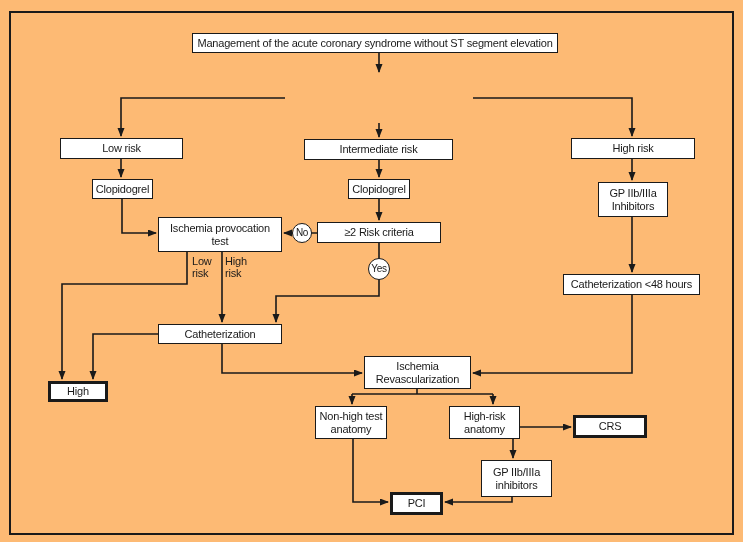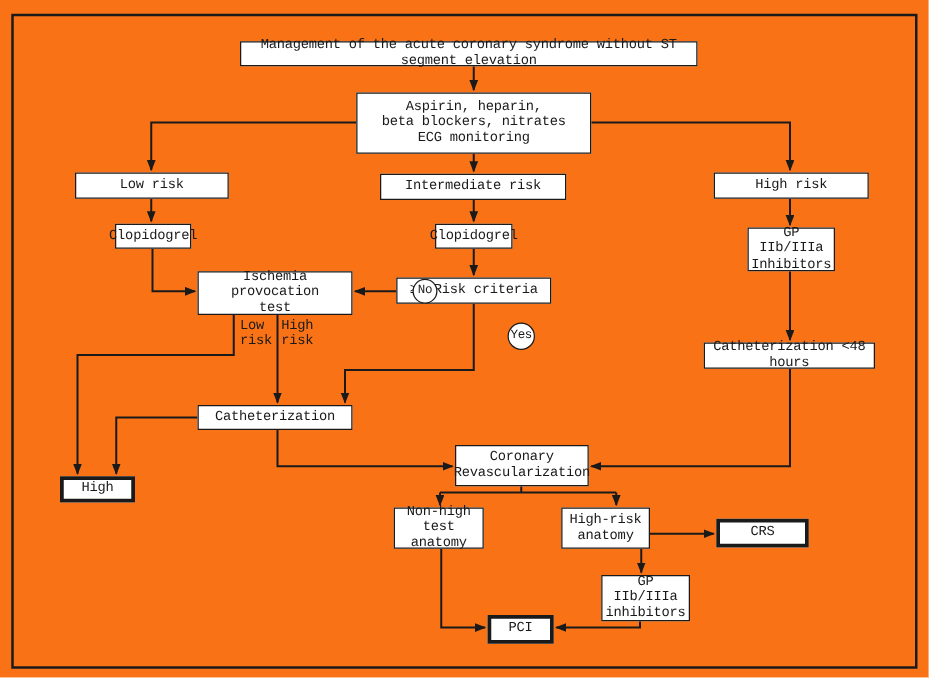"Management of the acute coronary" .stage { background: #f97316 -> #fdba74; font-family: Liberation Mono, monospace -> Liberation Sans, sans-serif }
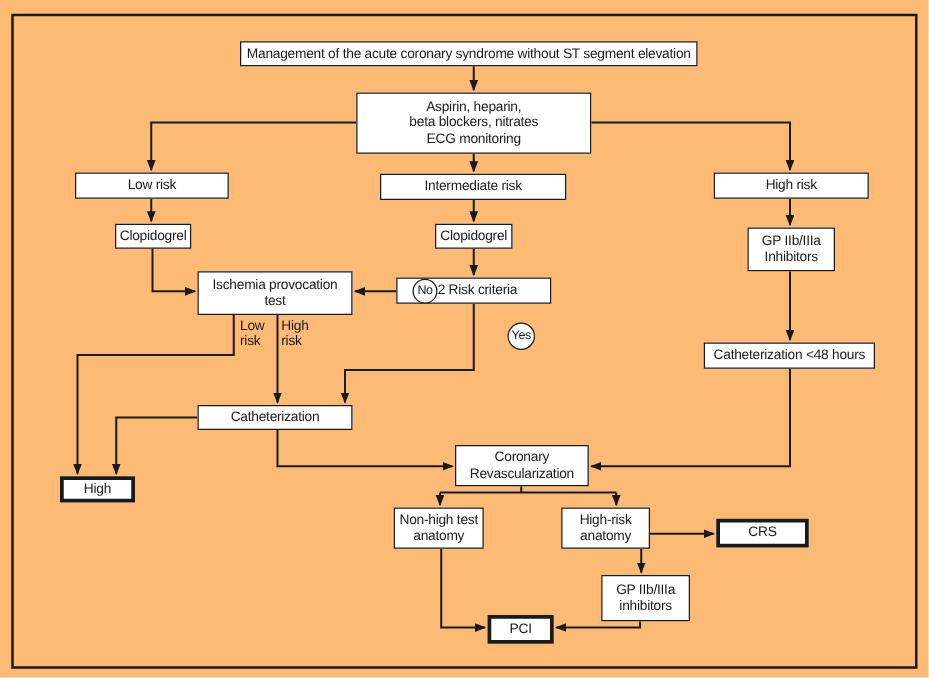"Aspirin, heparin," div.node { html: <div>Aspirin, heparin, beta blockers, nitrates ECG monitoring</div> -> none }
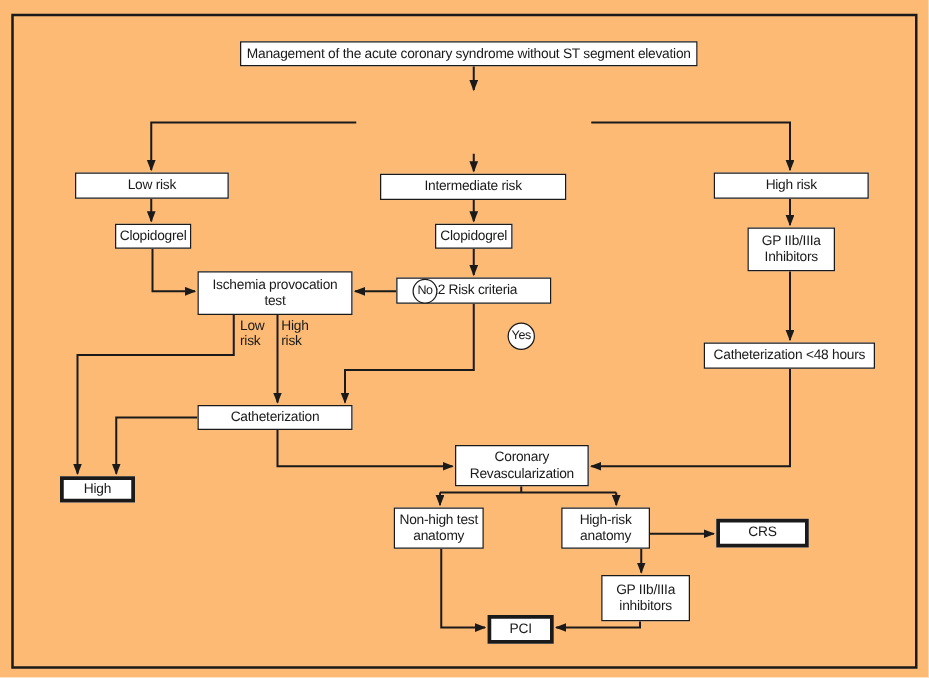"No" .node.circle { margin-left: 38px -> none }
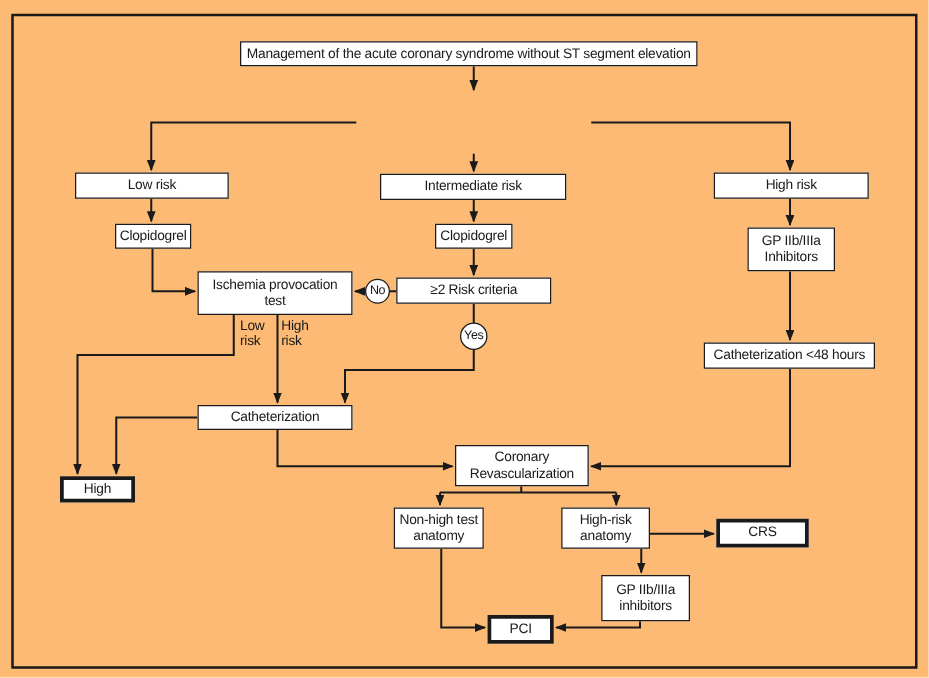"Coronary" div.node { text: Coronary -> Ischemia }
